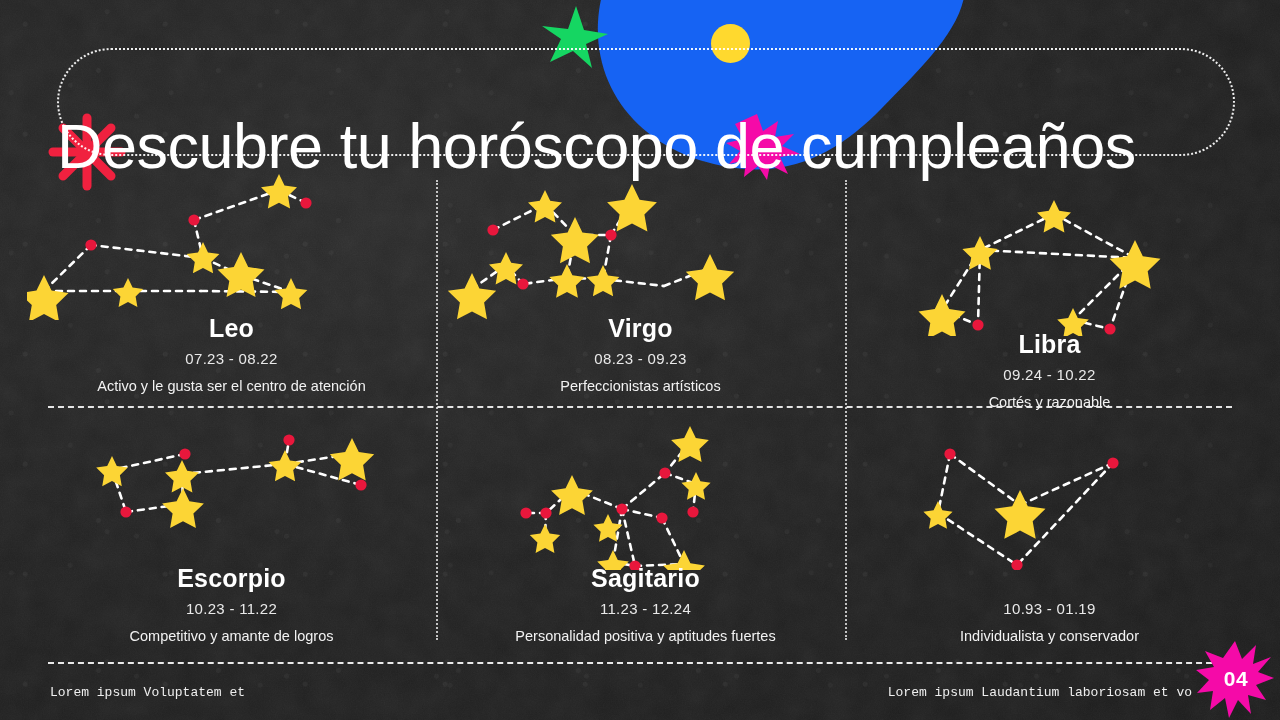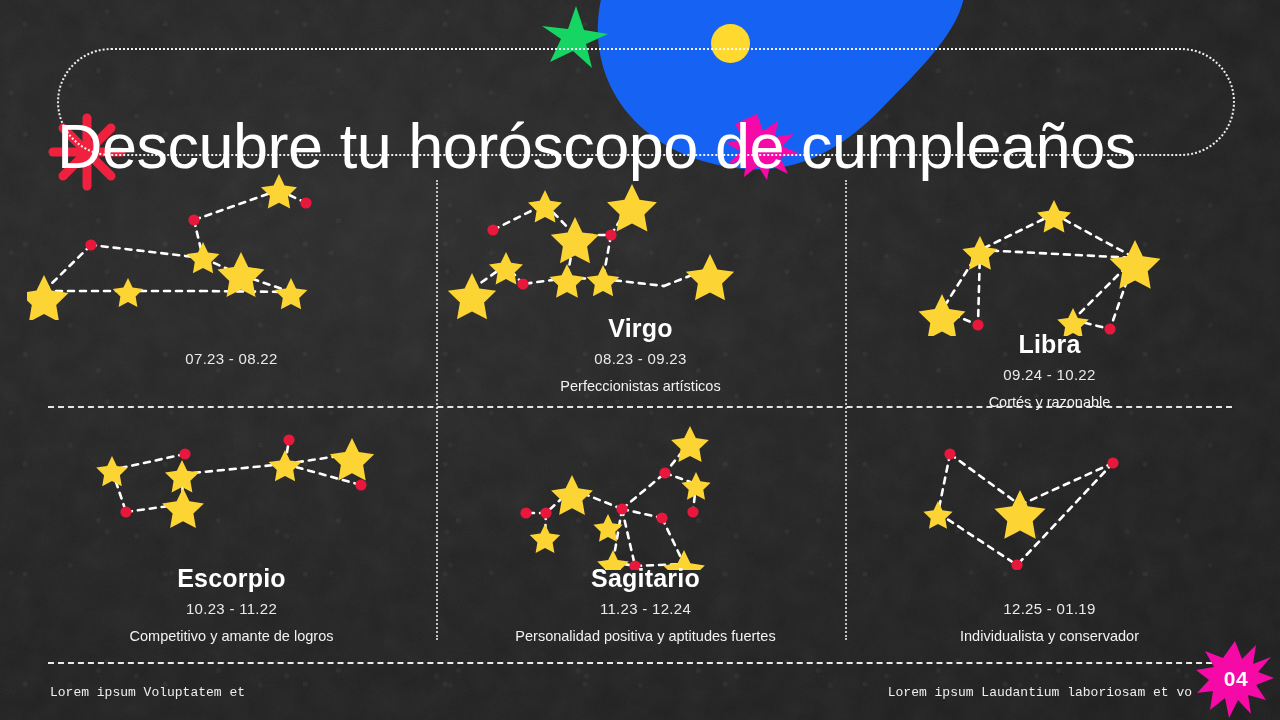"Leo" div.name { html: none -> <div>Leo</div> }
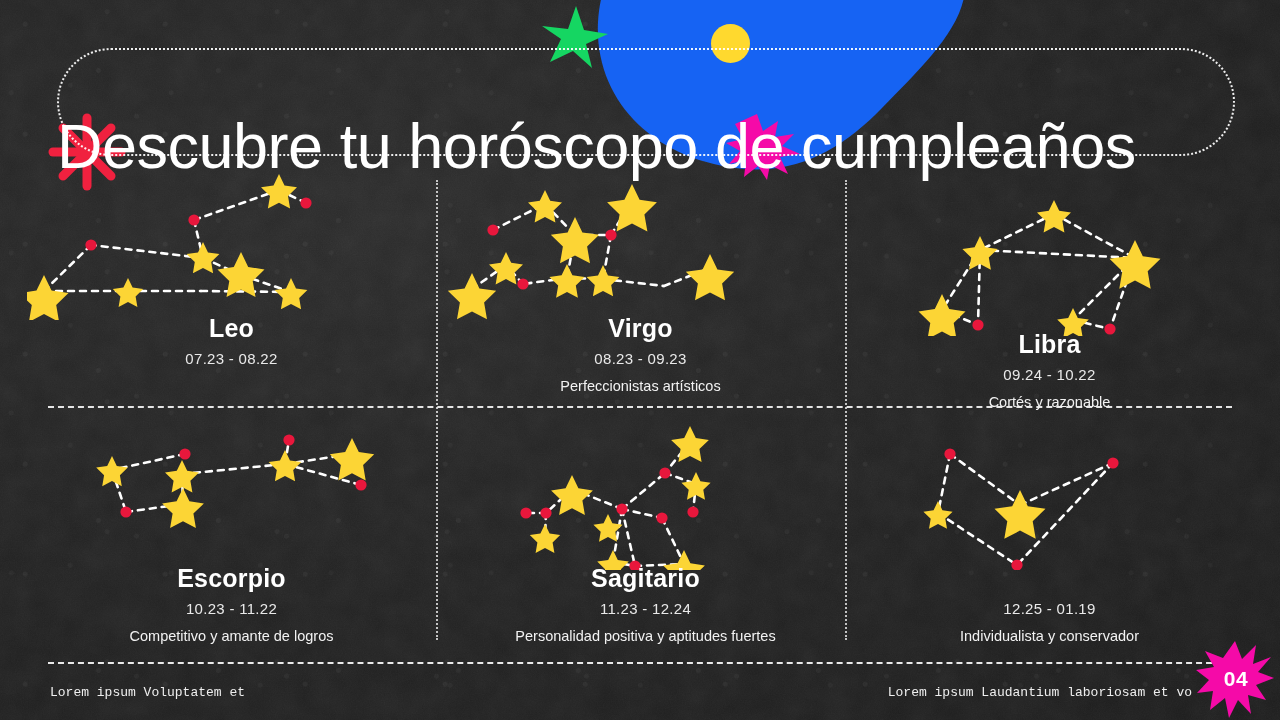"Activo y le gusta ser" div.desc { html: none -> <div>Activo y le gusta ser el centro de atención</div> }
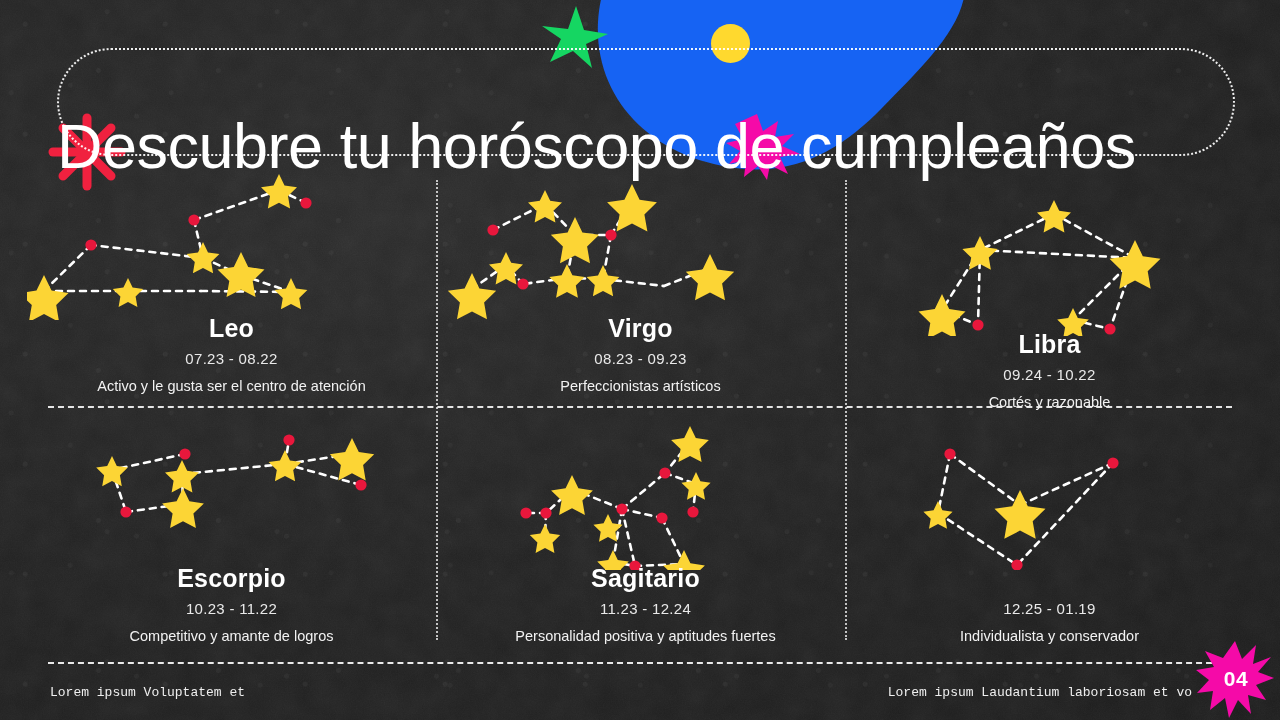"12.25 - 01.19" div.dates { text: 12.25 -> 10.93 }
